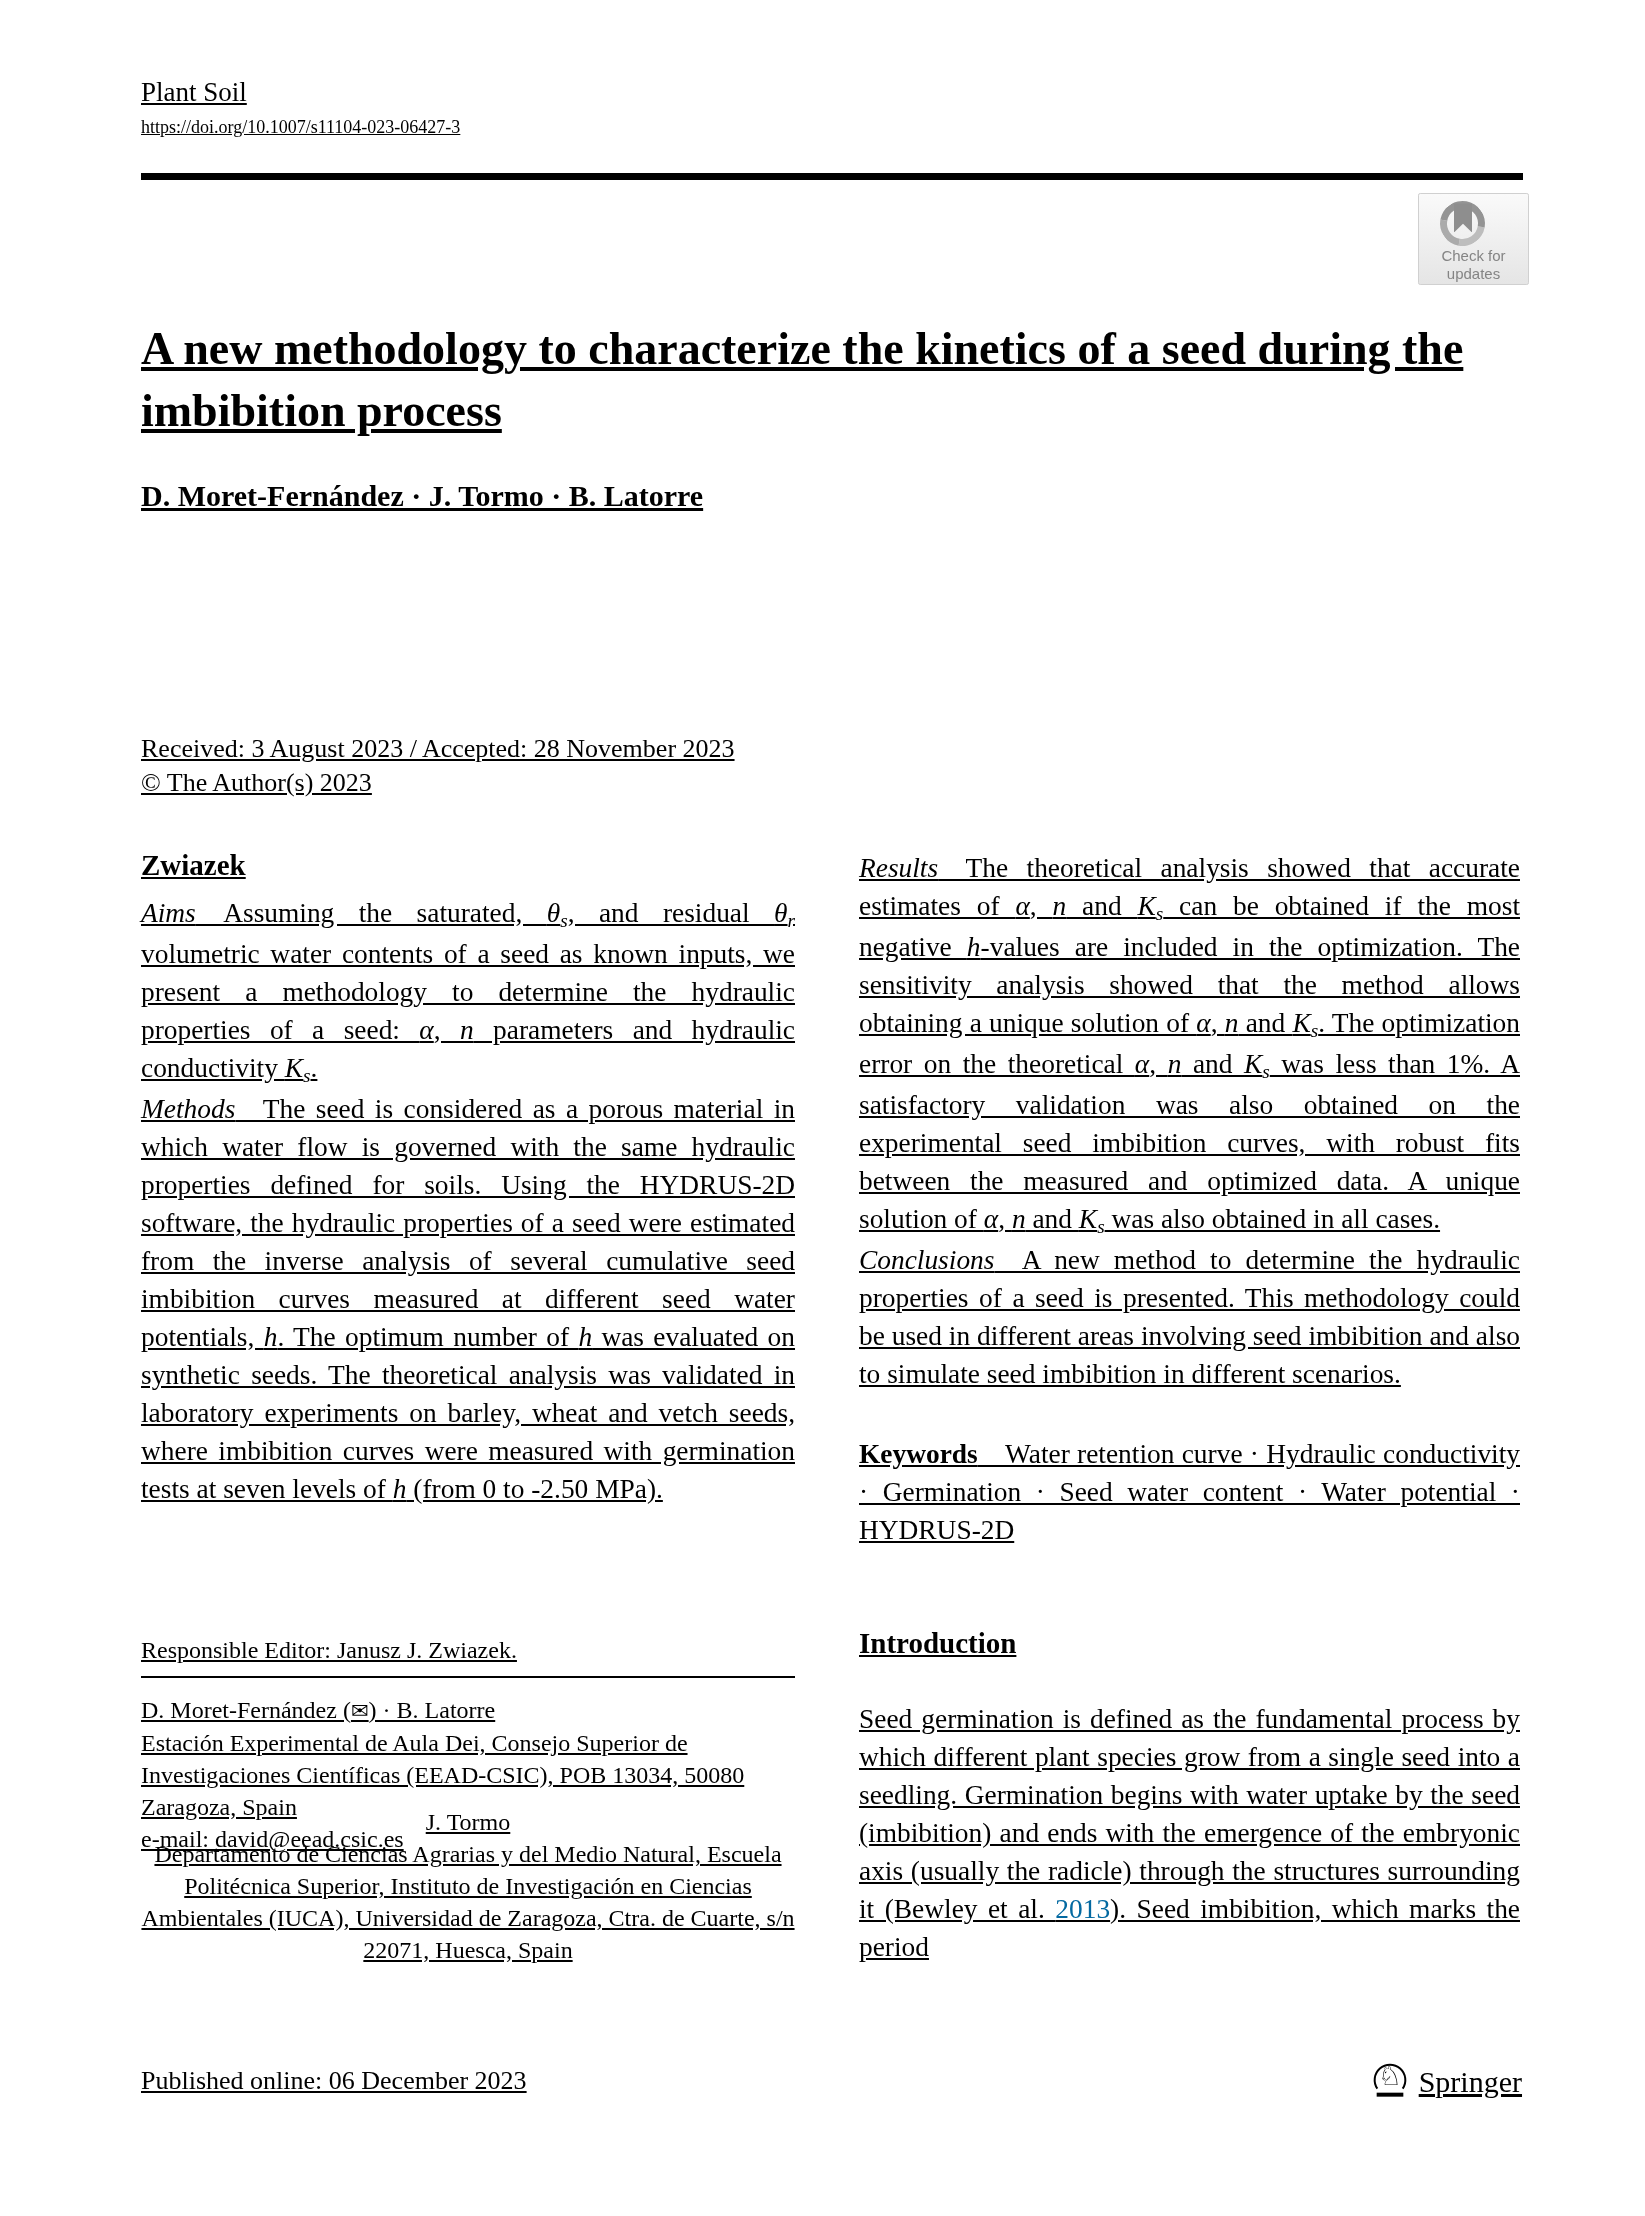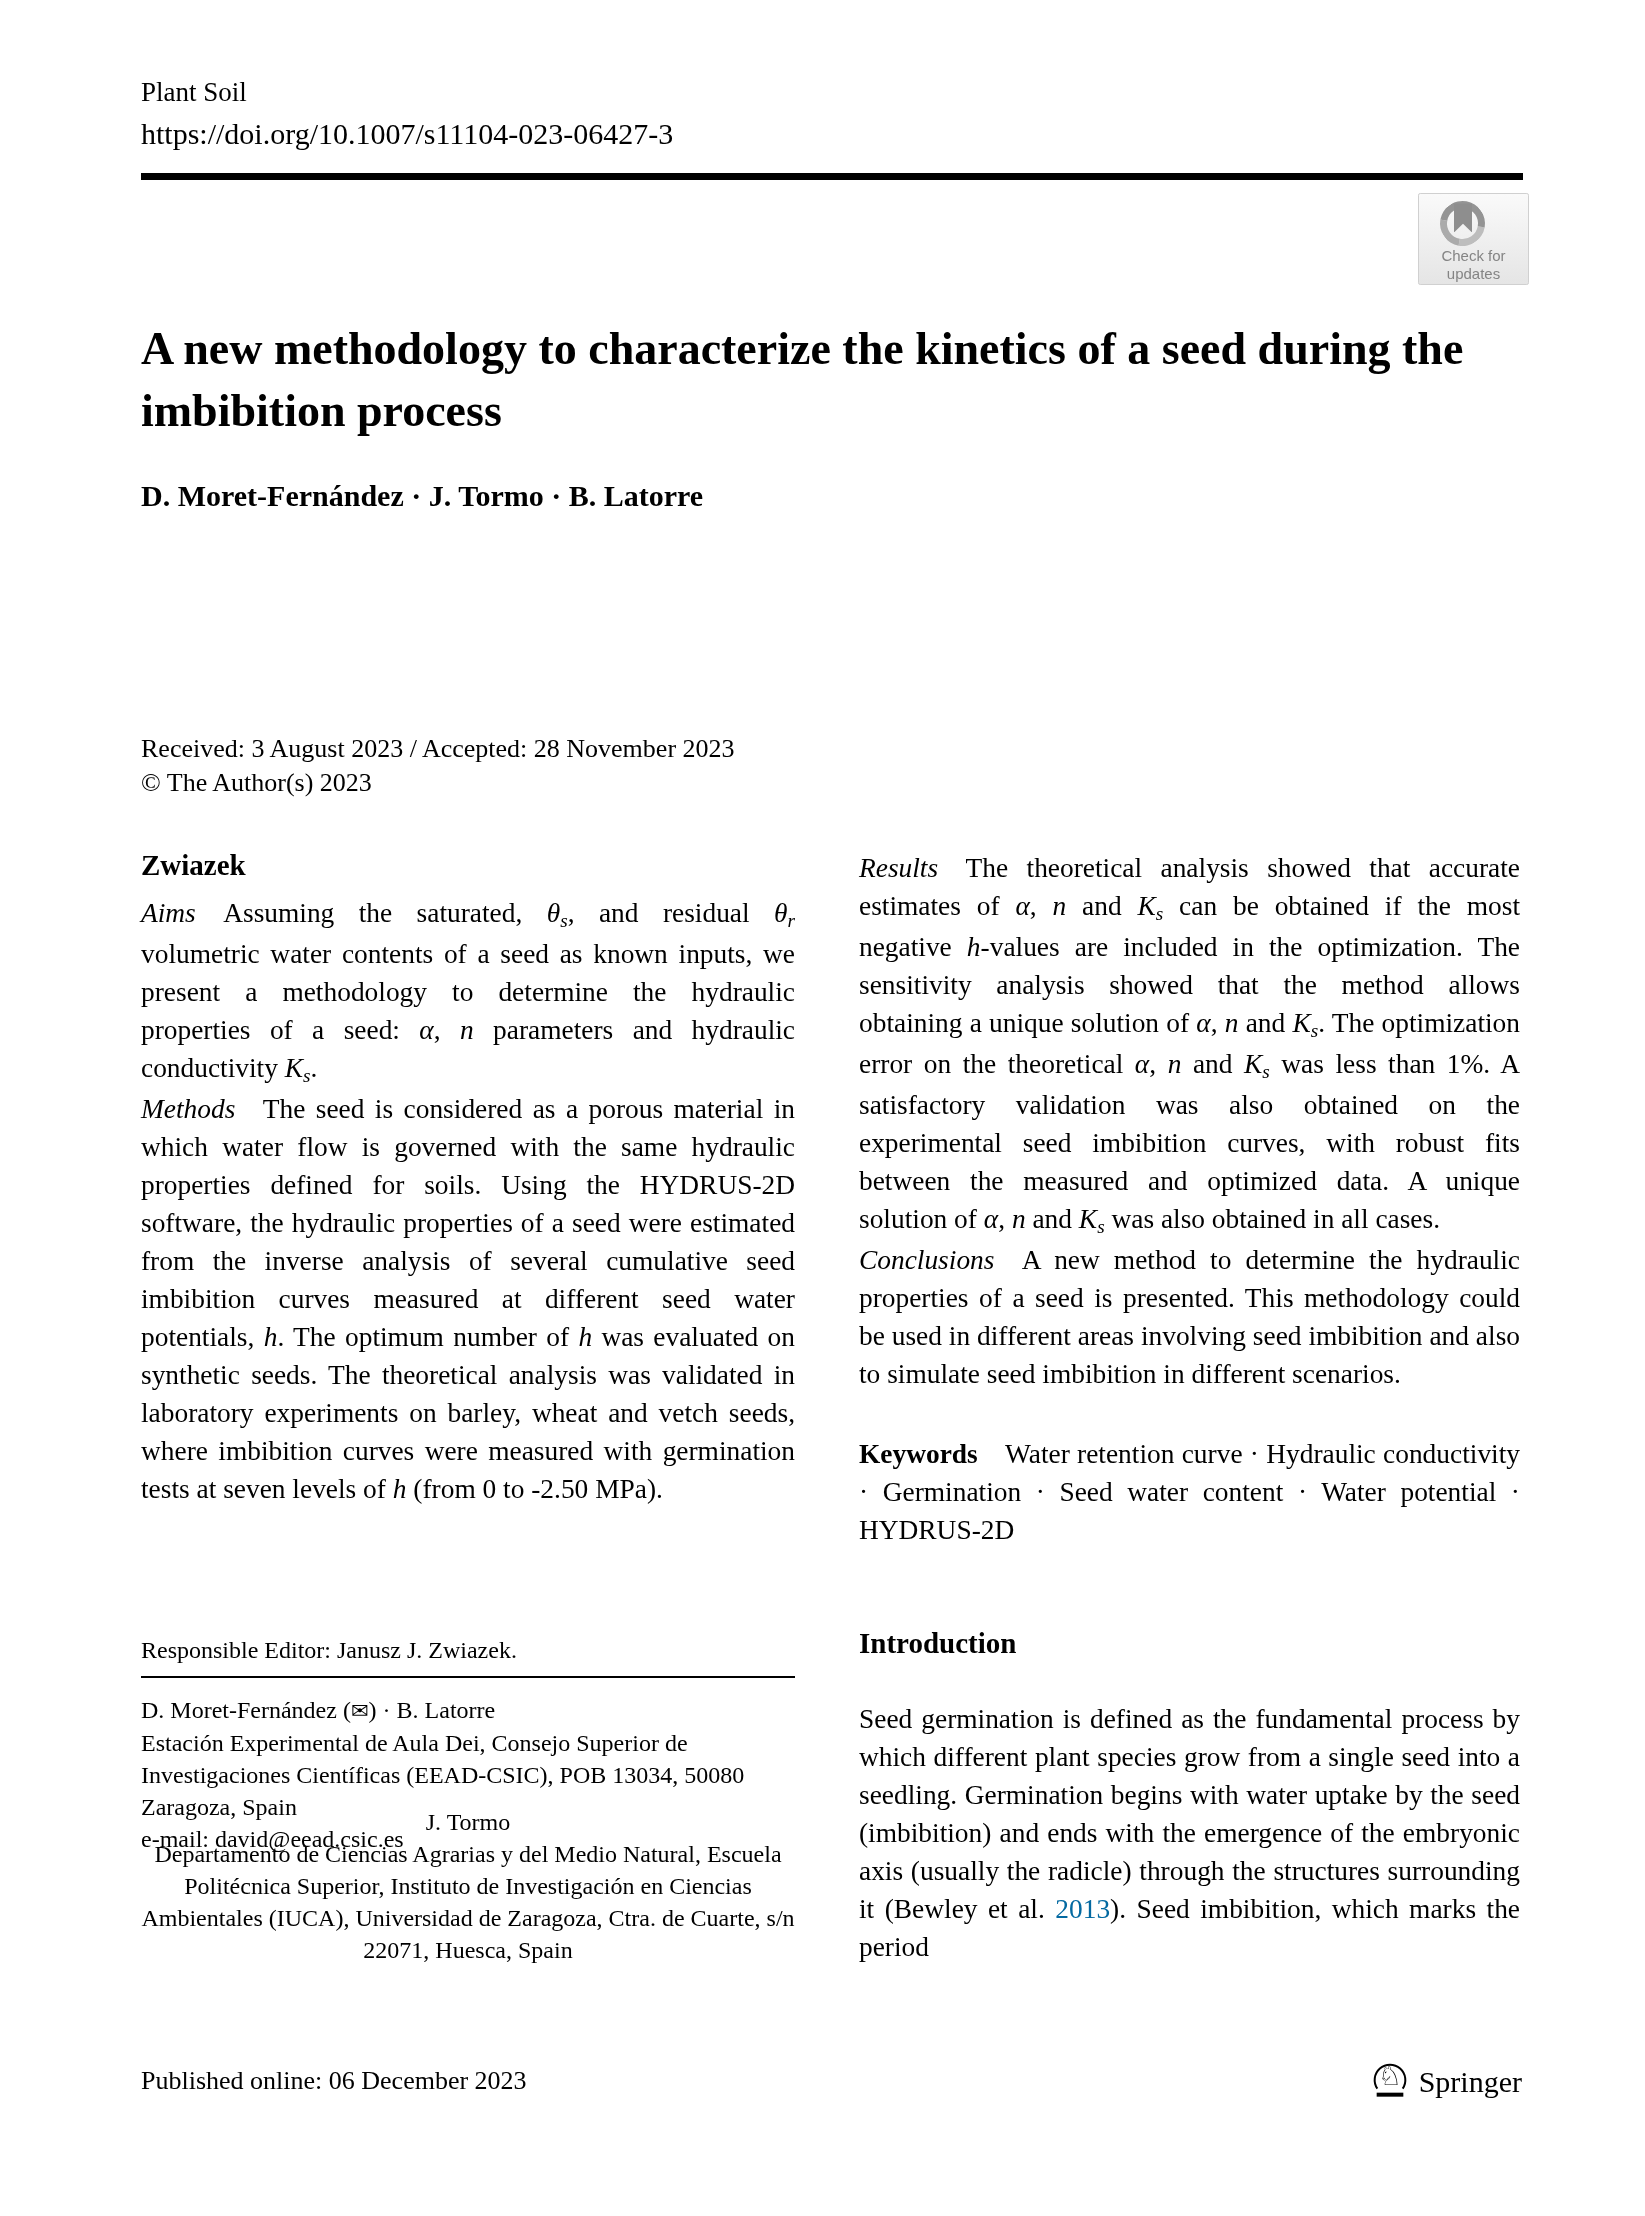"Plant Soil" .abs { text-decoration: none -> underline }
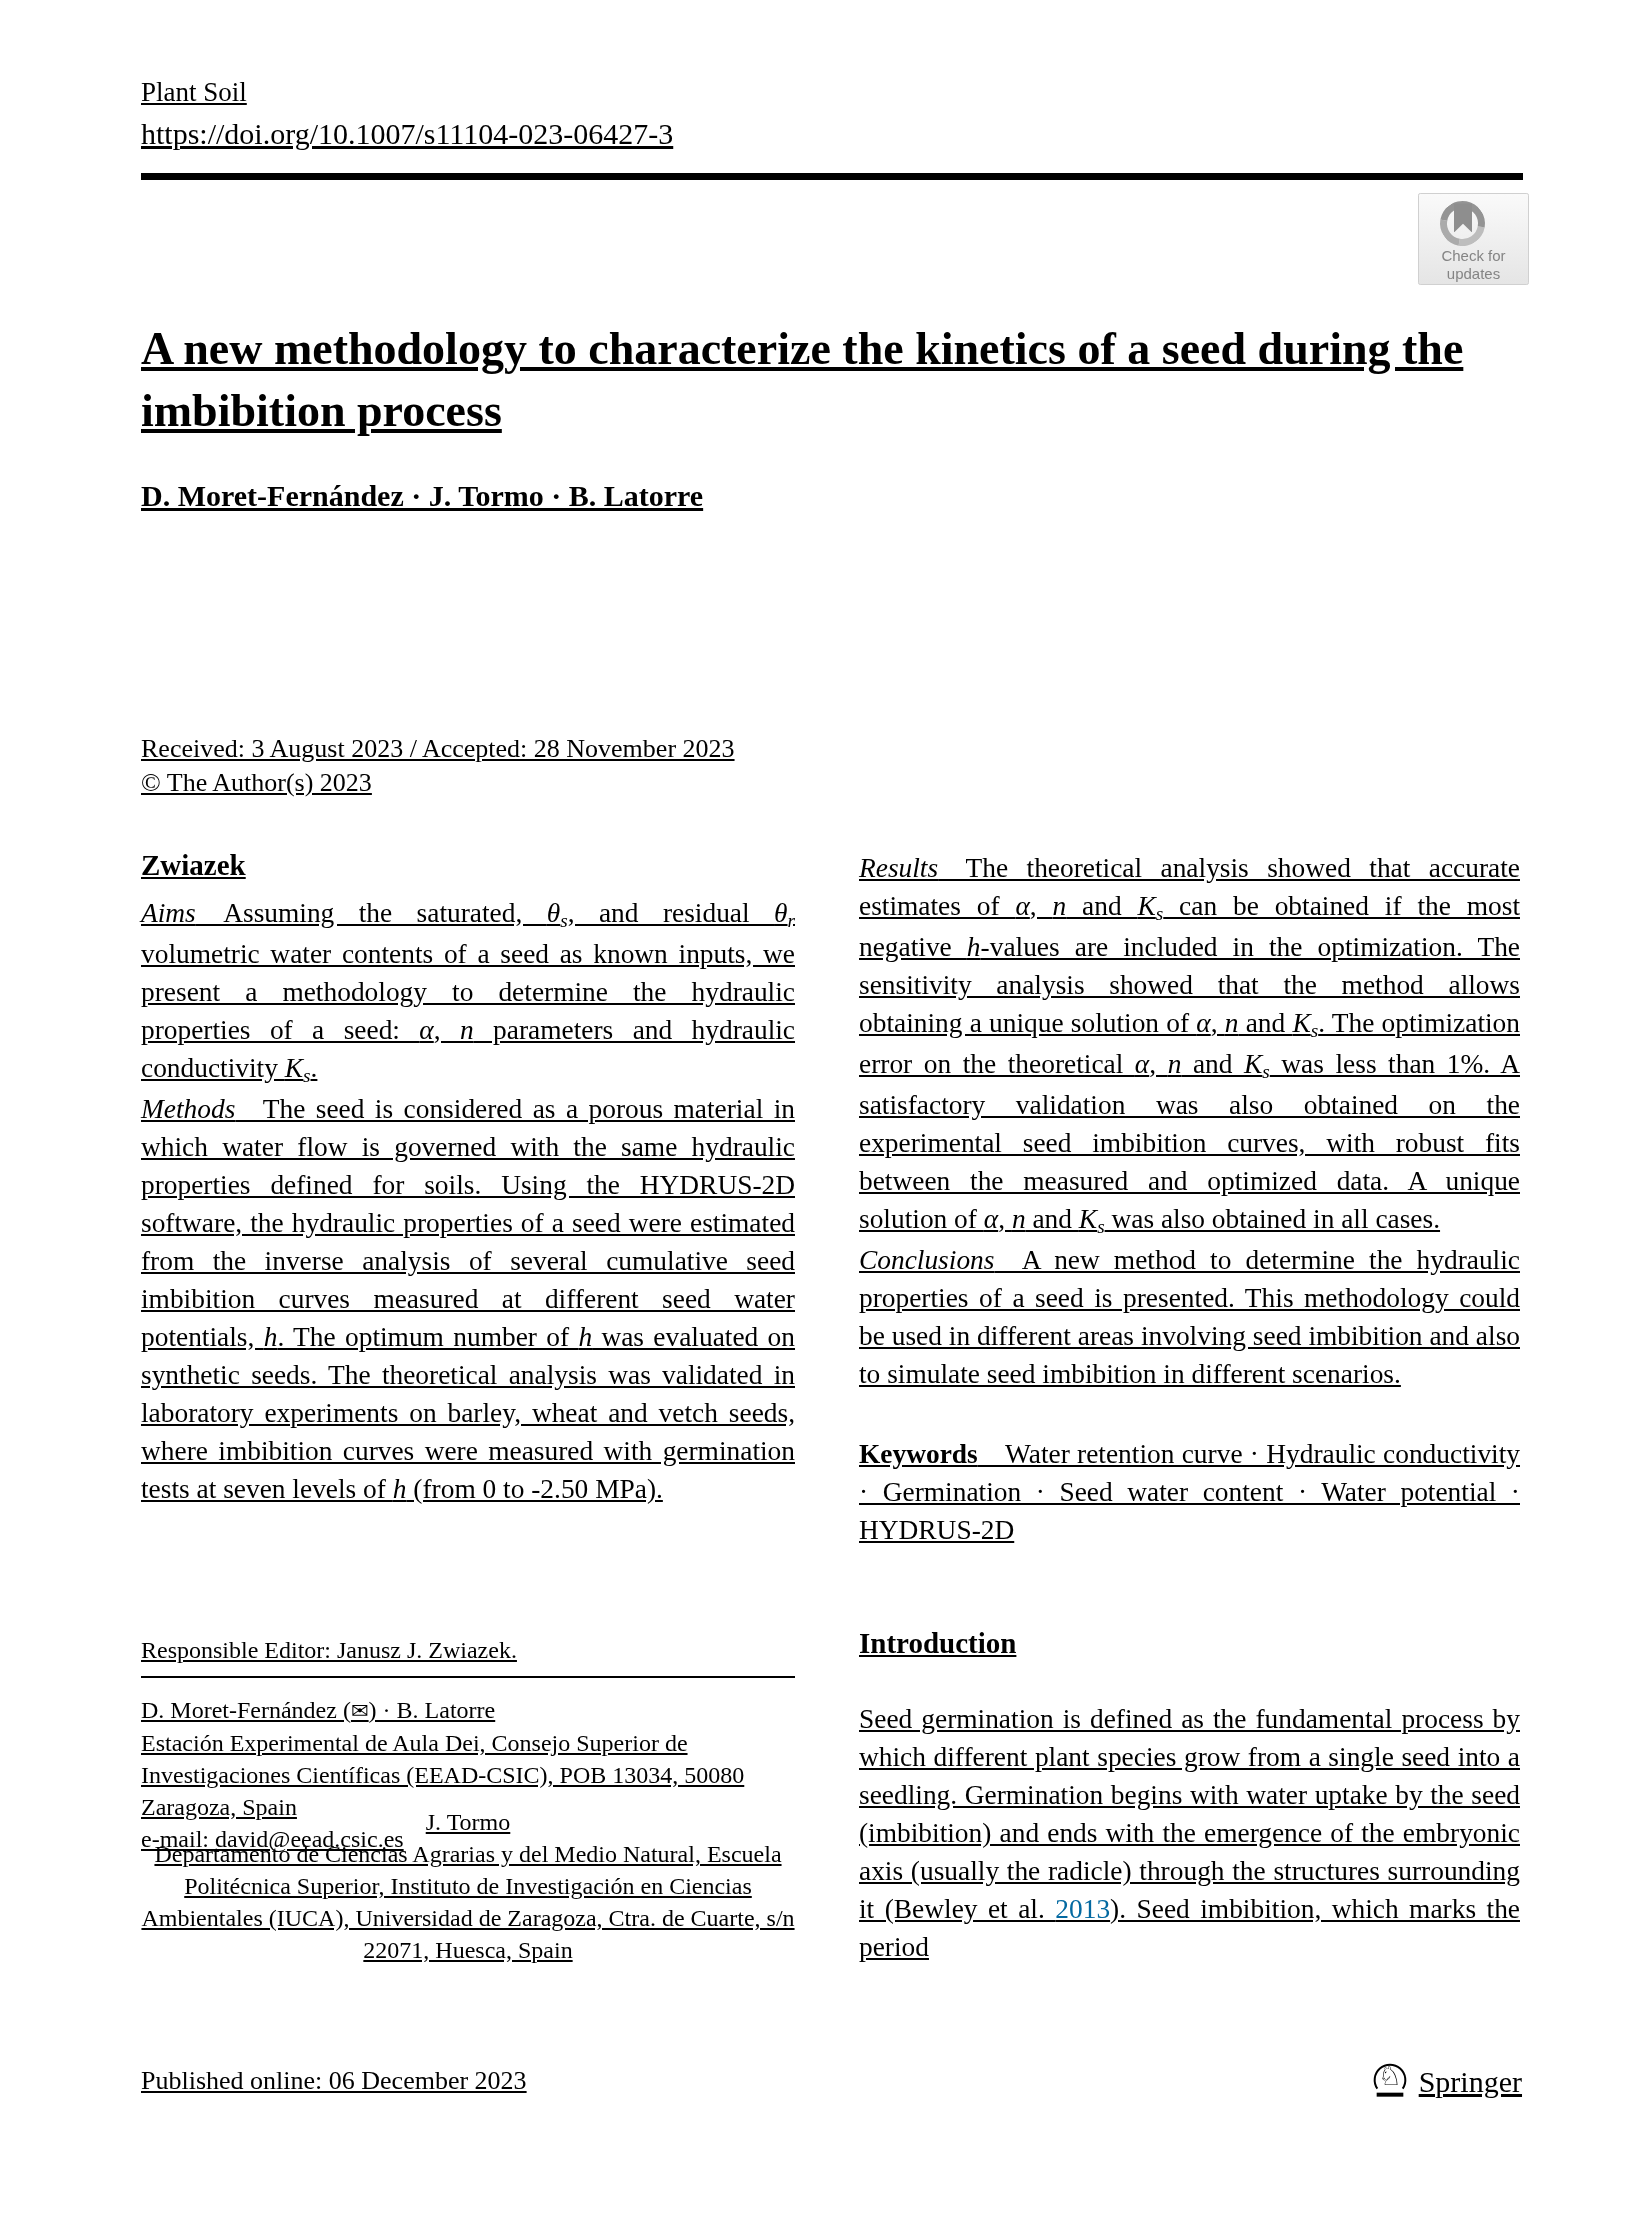"https://doi.org/10.1007/s11104-023-06427" .doi { font-size: 30px -> 18px }
